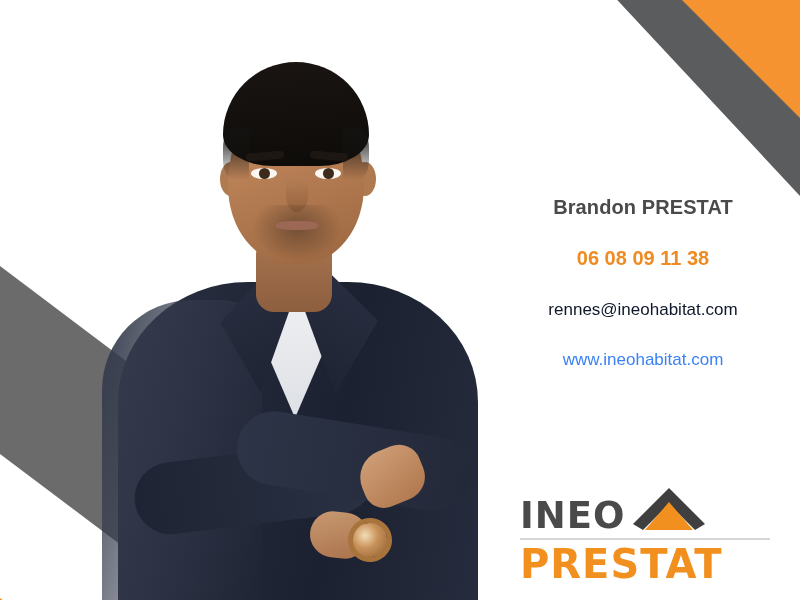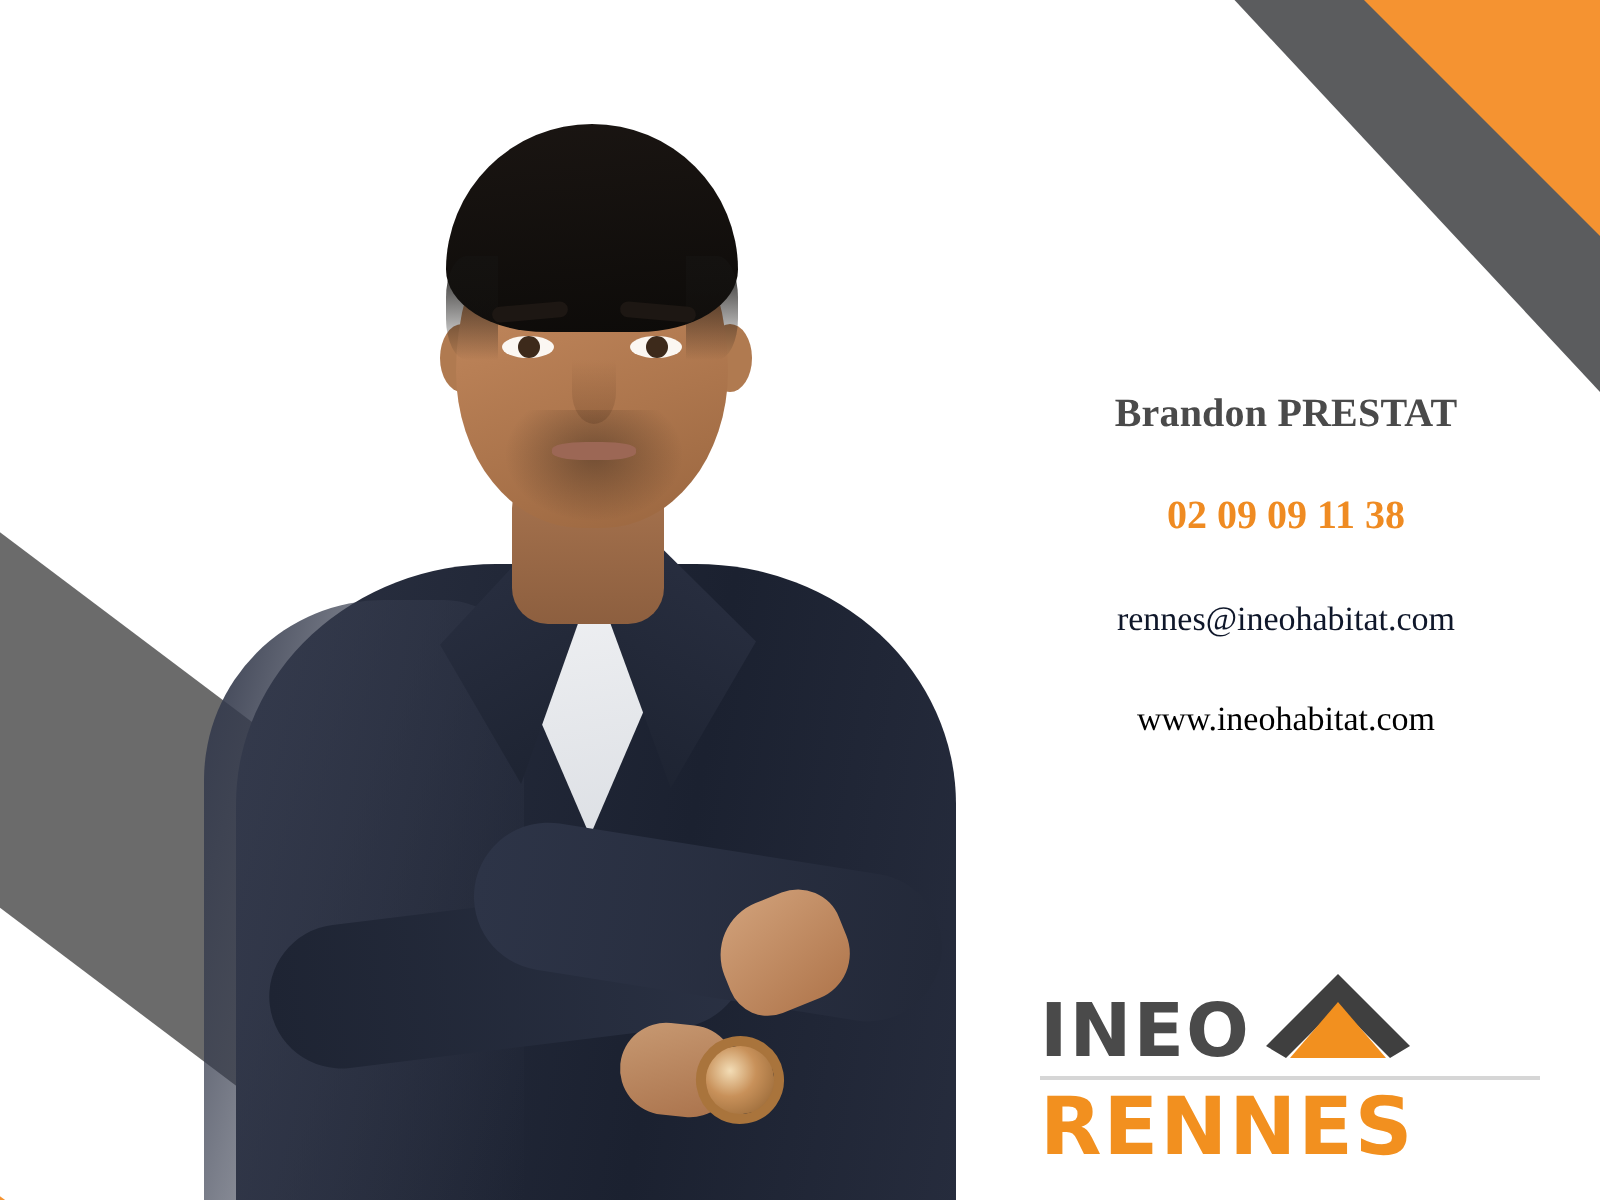"Brandon PRESTAT" .contact { font-family: Liberation Serif, serif -> none }
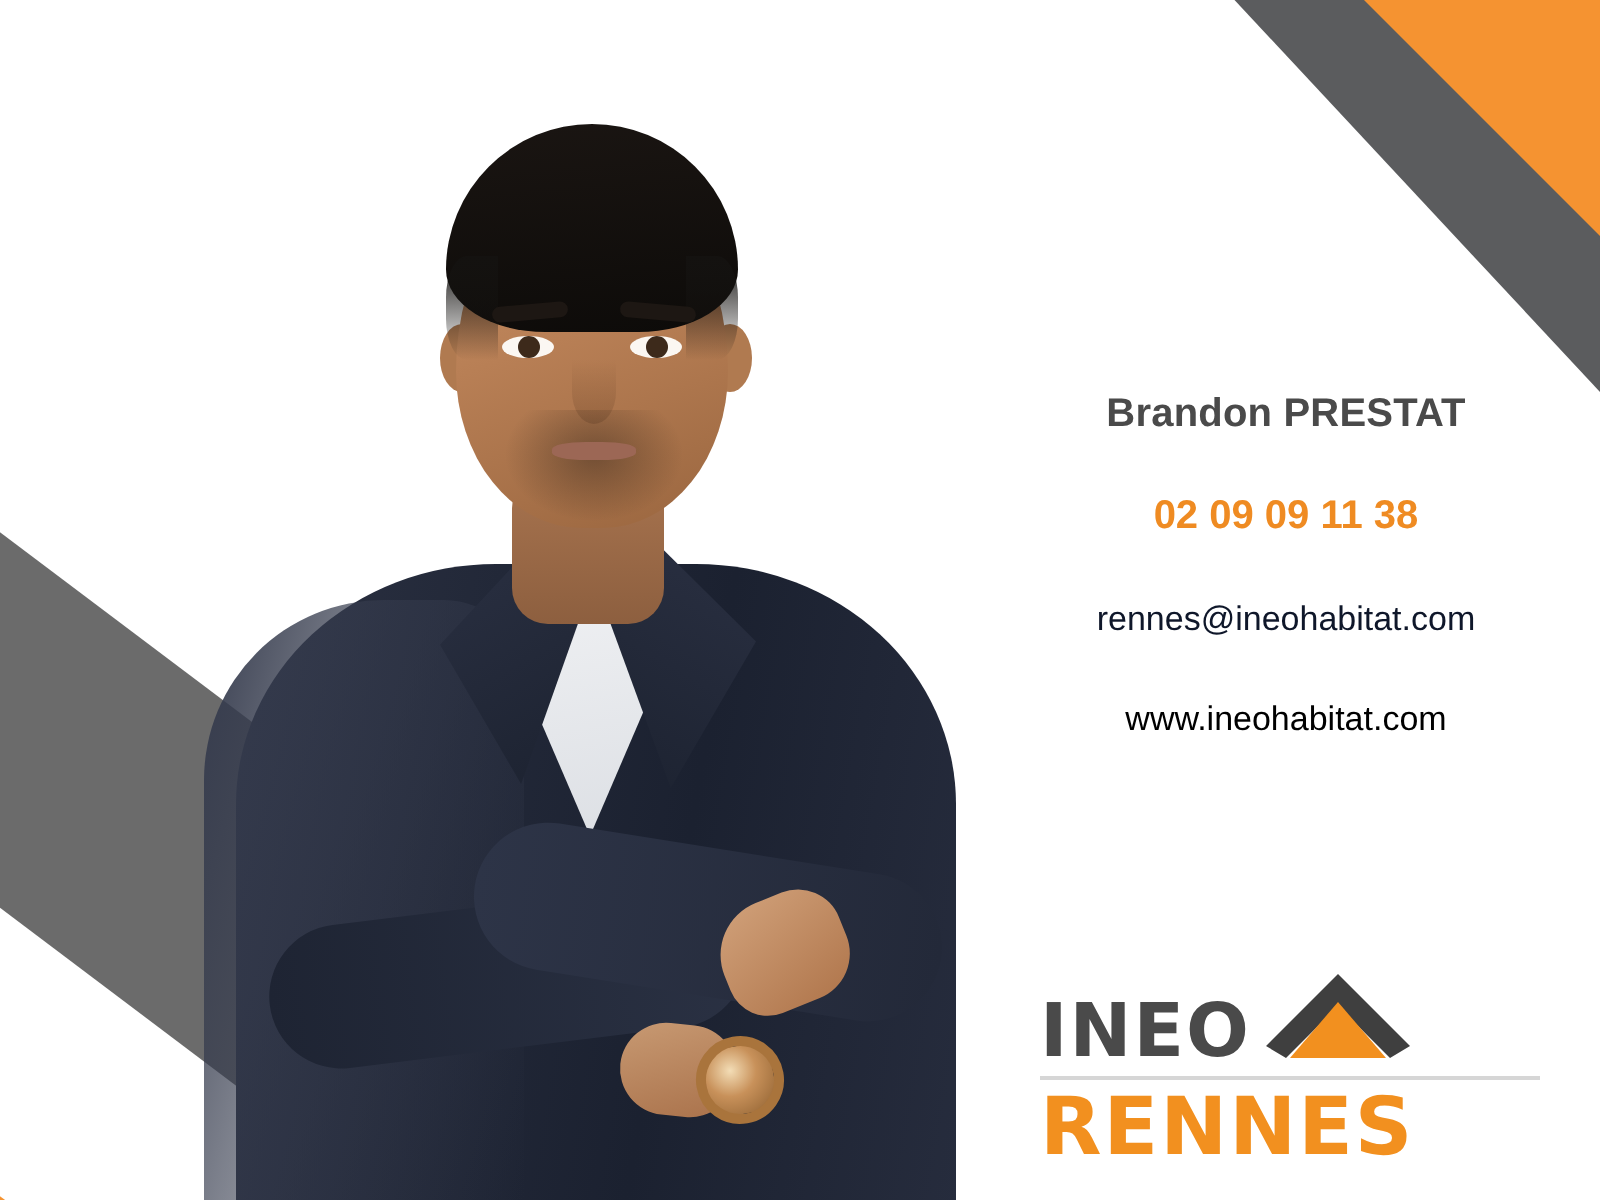"02 09 09 11 38" div.c-phone { text: 02 09 -> 06 08 }
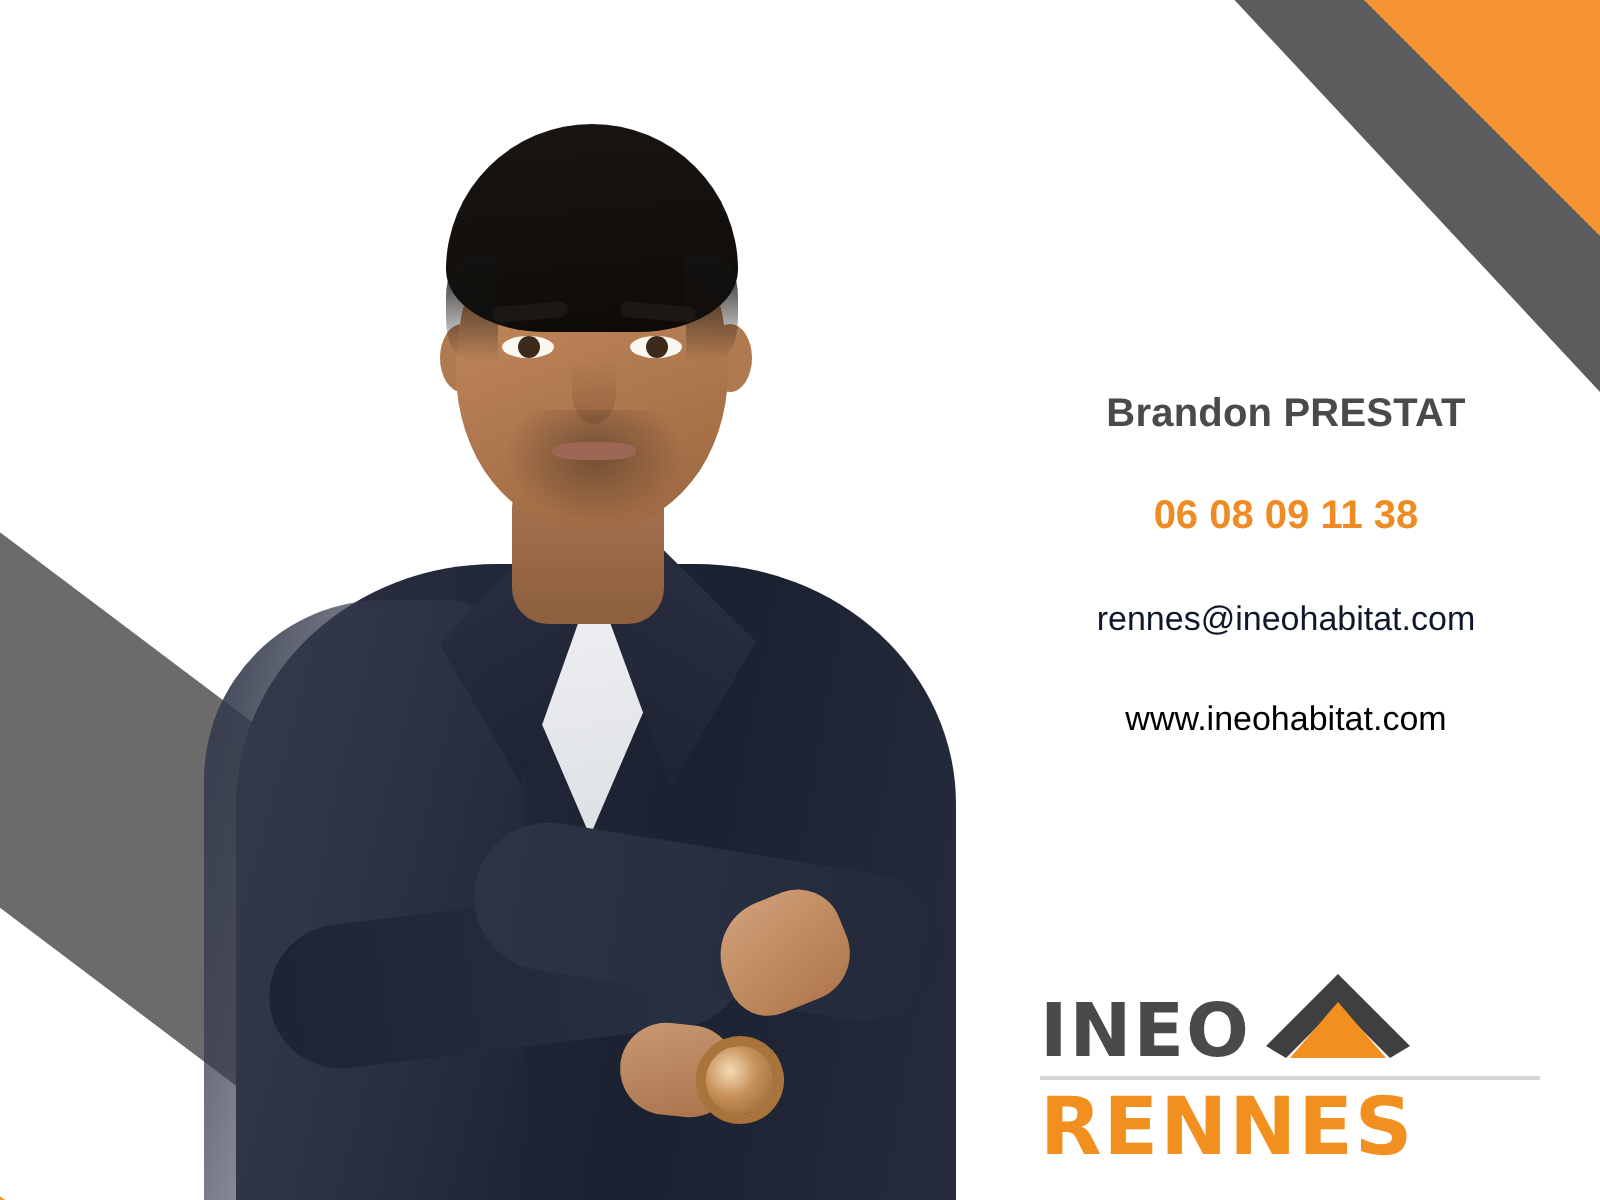"www.ineohabitat.com" .c-web { color: #000000 -> #3b82f6 }
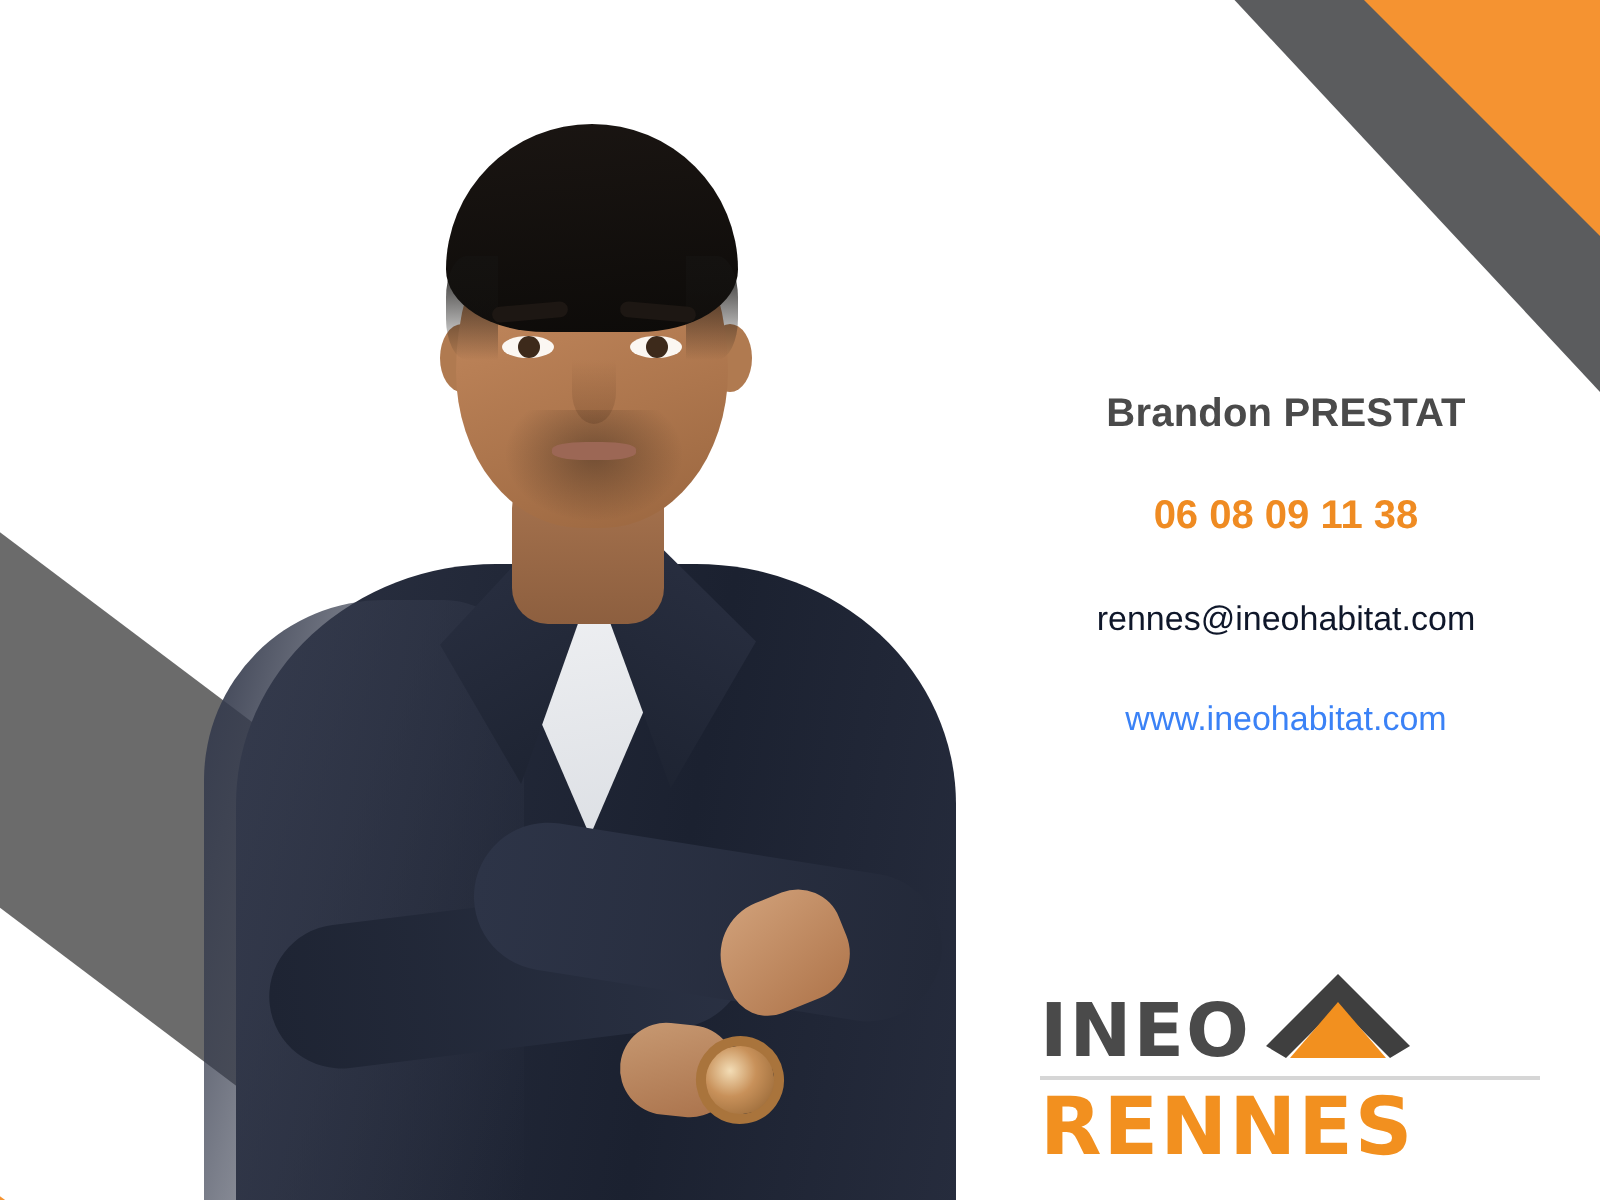"RENNES" div.logo-habitat { text: RENNES -> PRESTAT }
